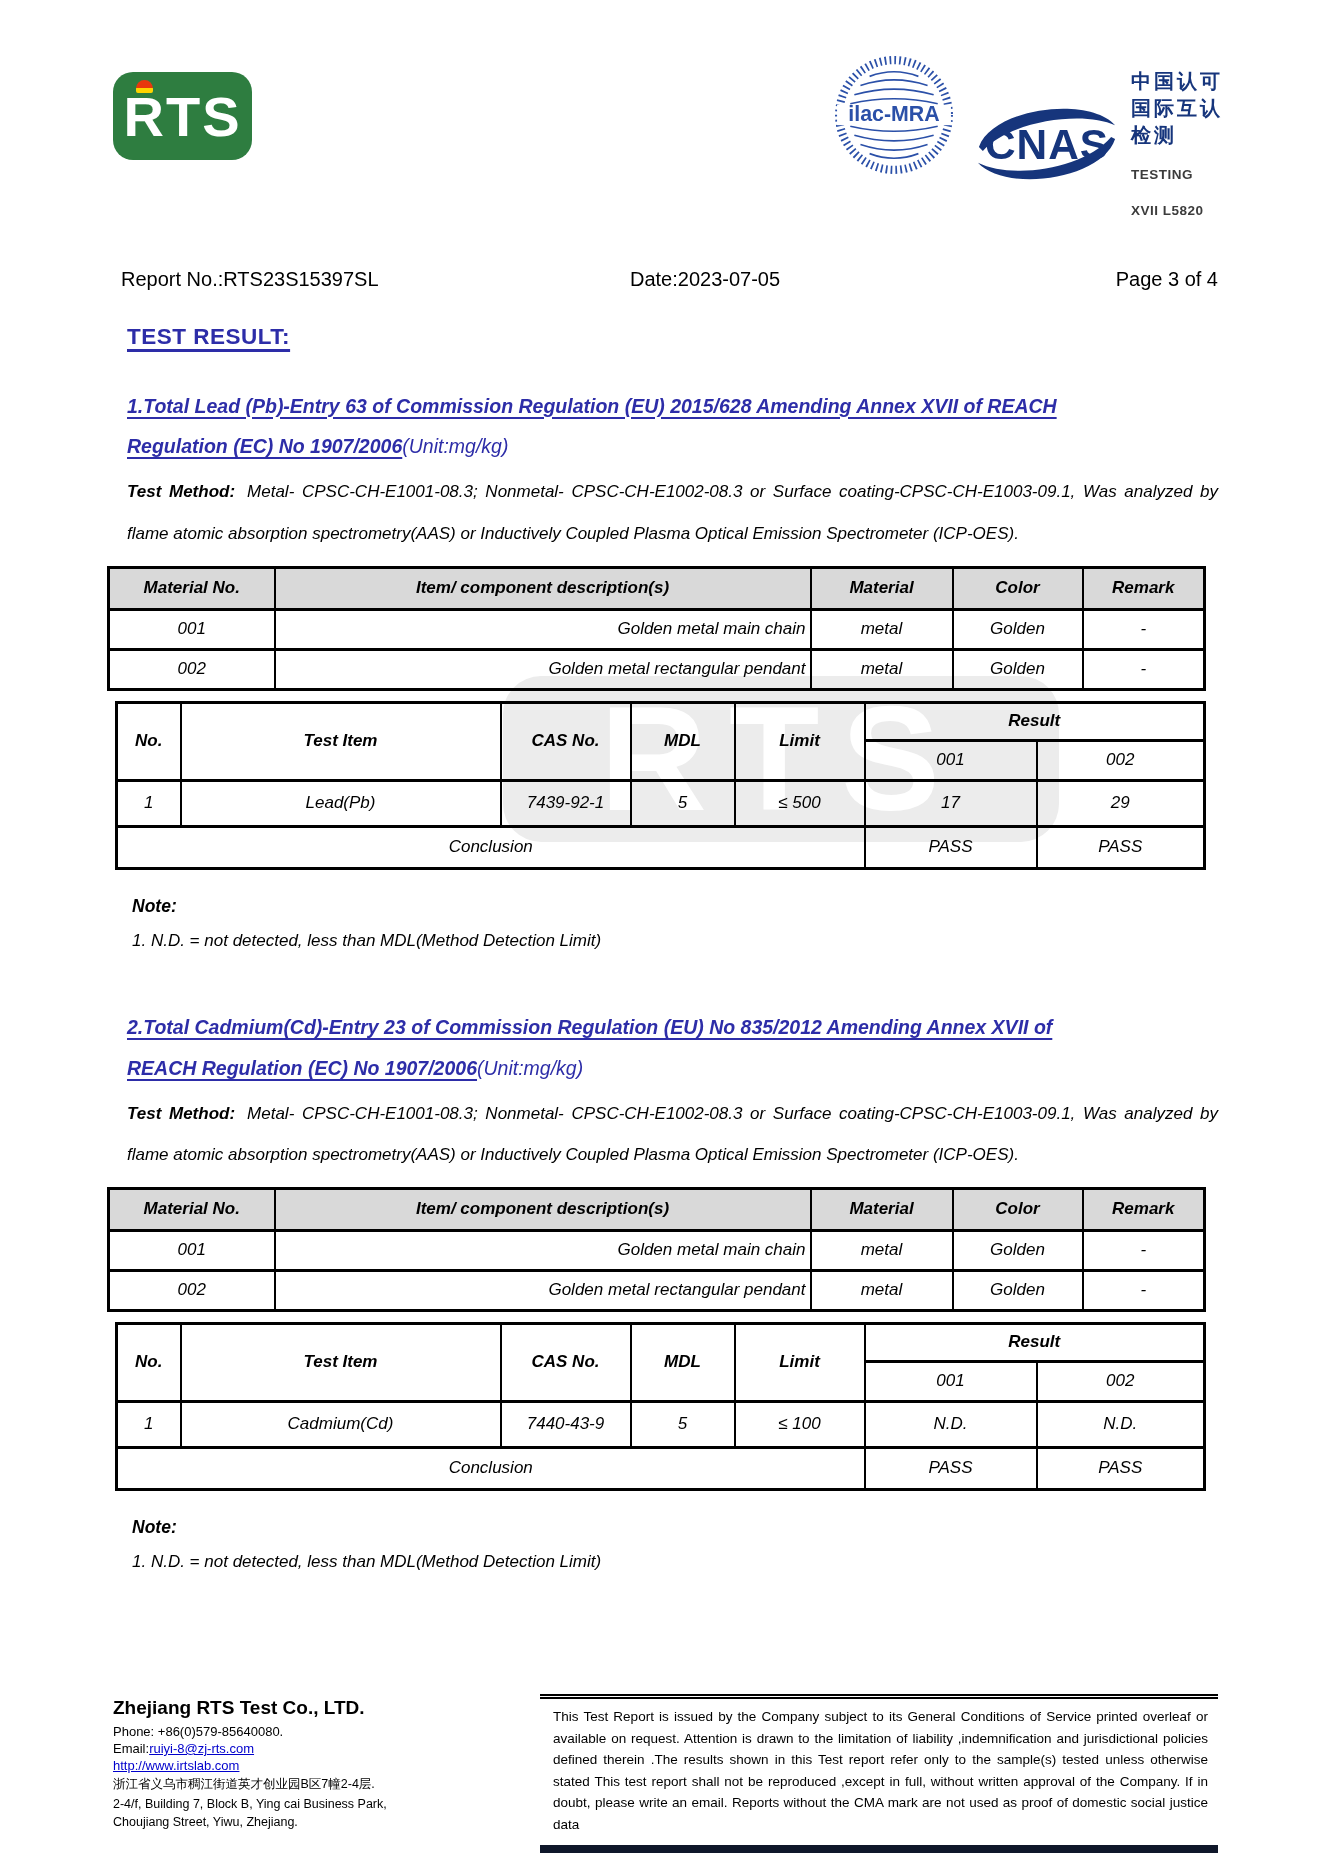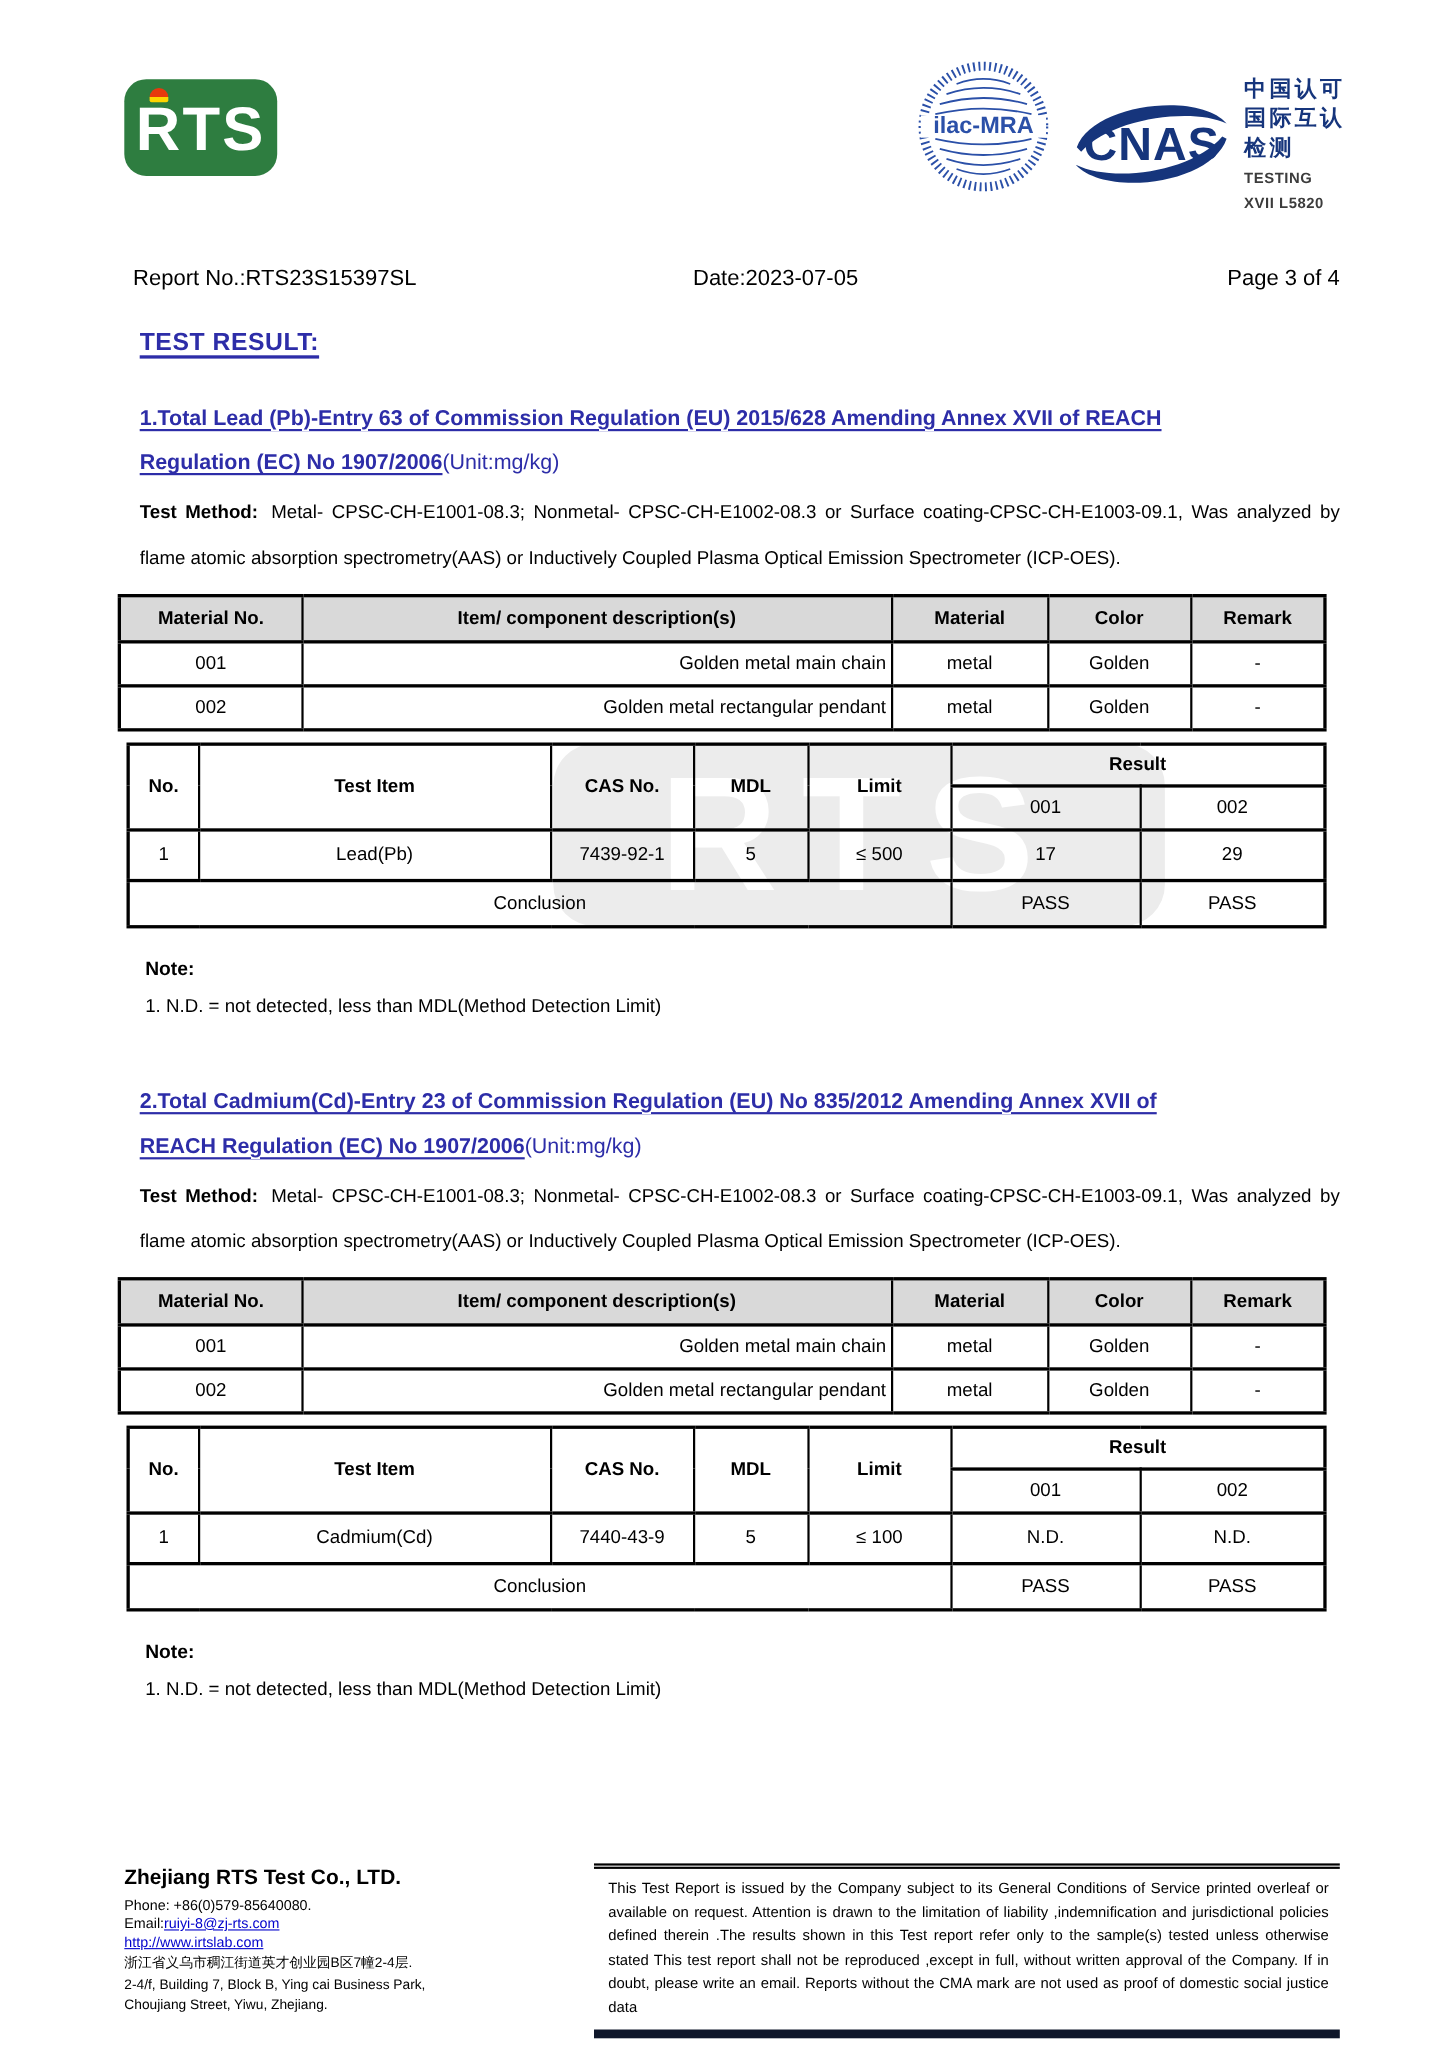"TESTING" .cnas-en { margin-top: 3px -> 16px }
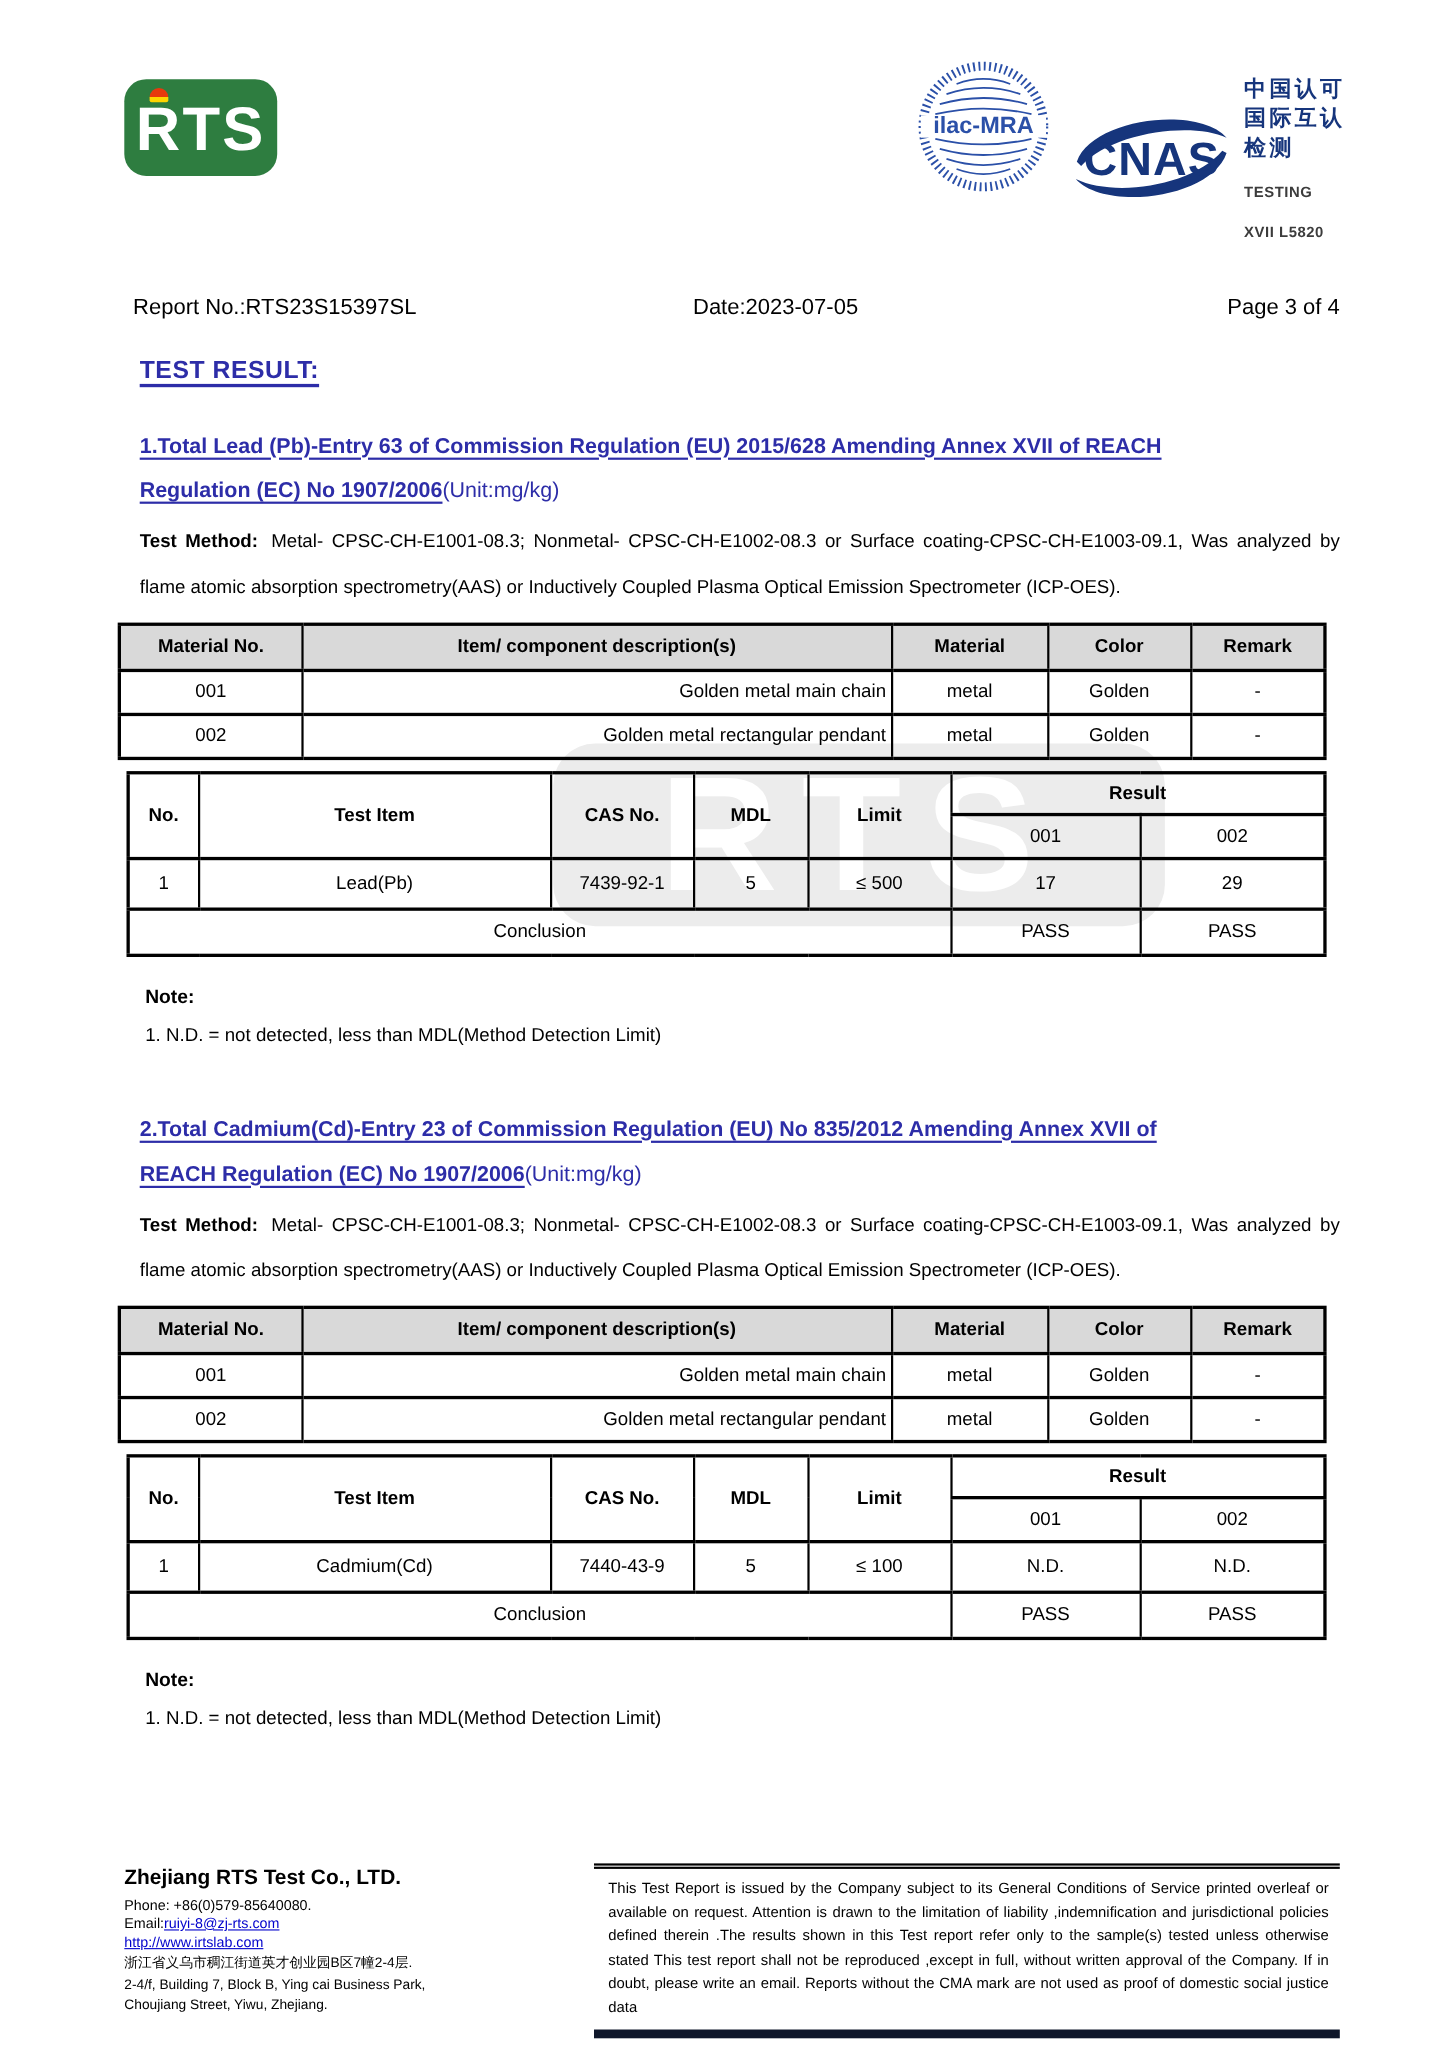"1.Total Lead (Pb)-Entry 63 of" .section { font-style: none -> italic }
